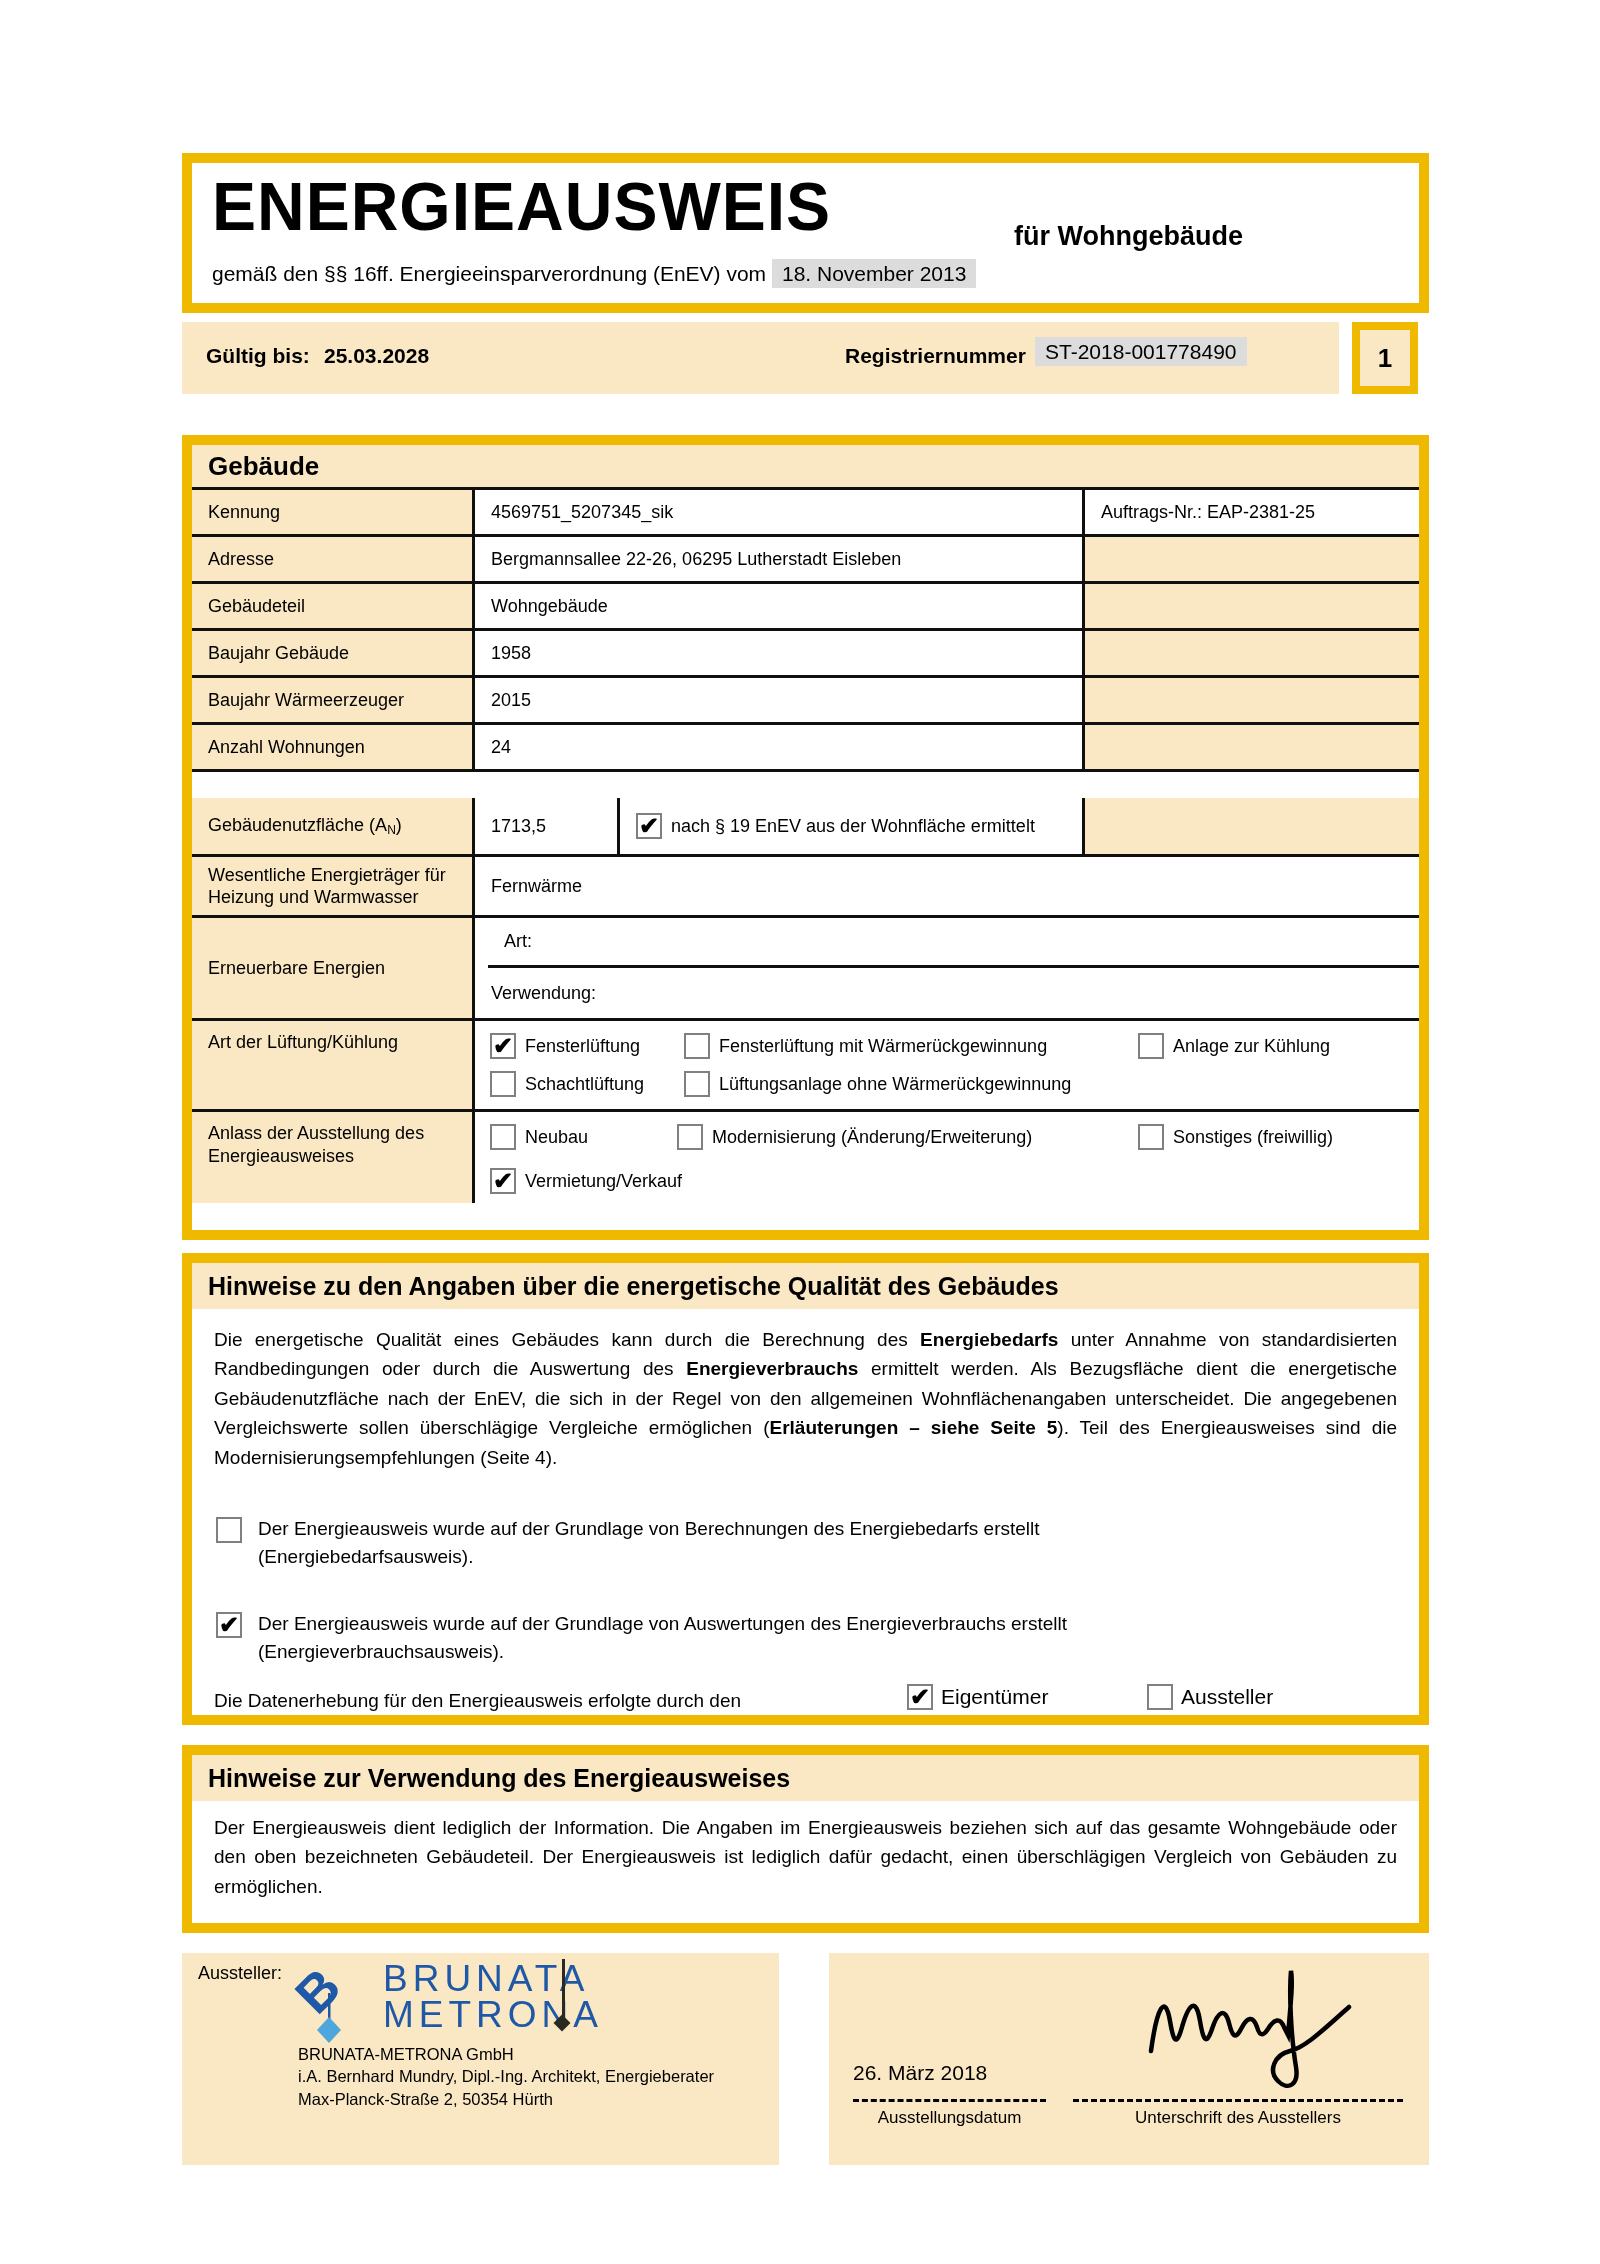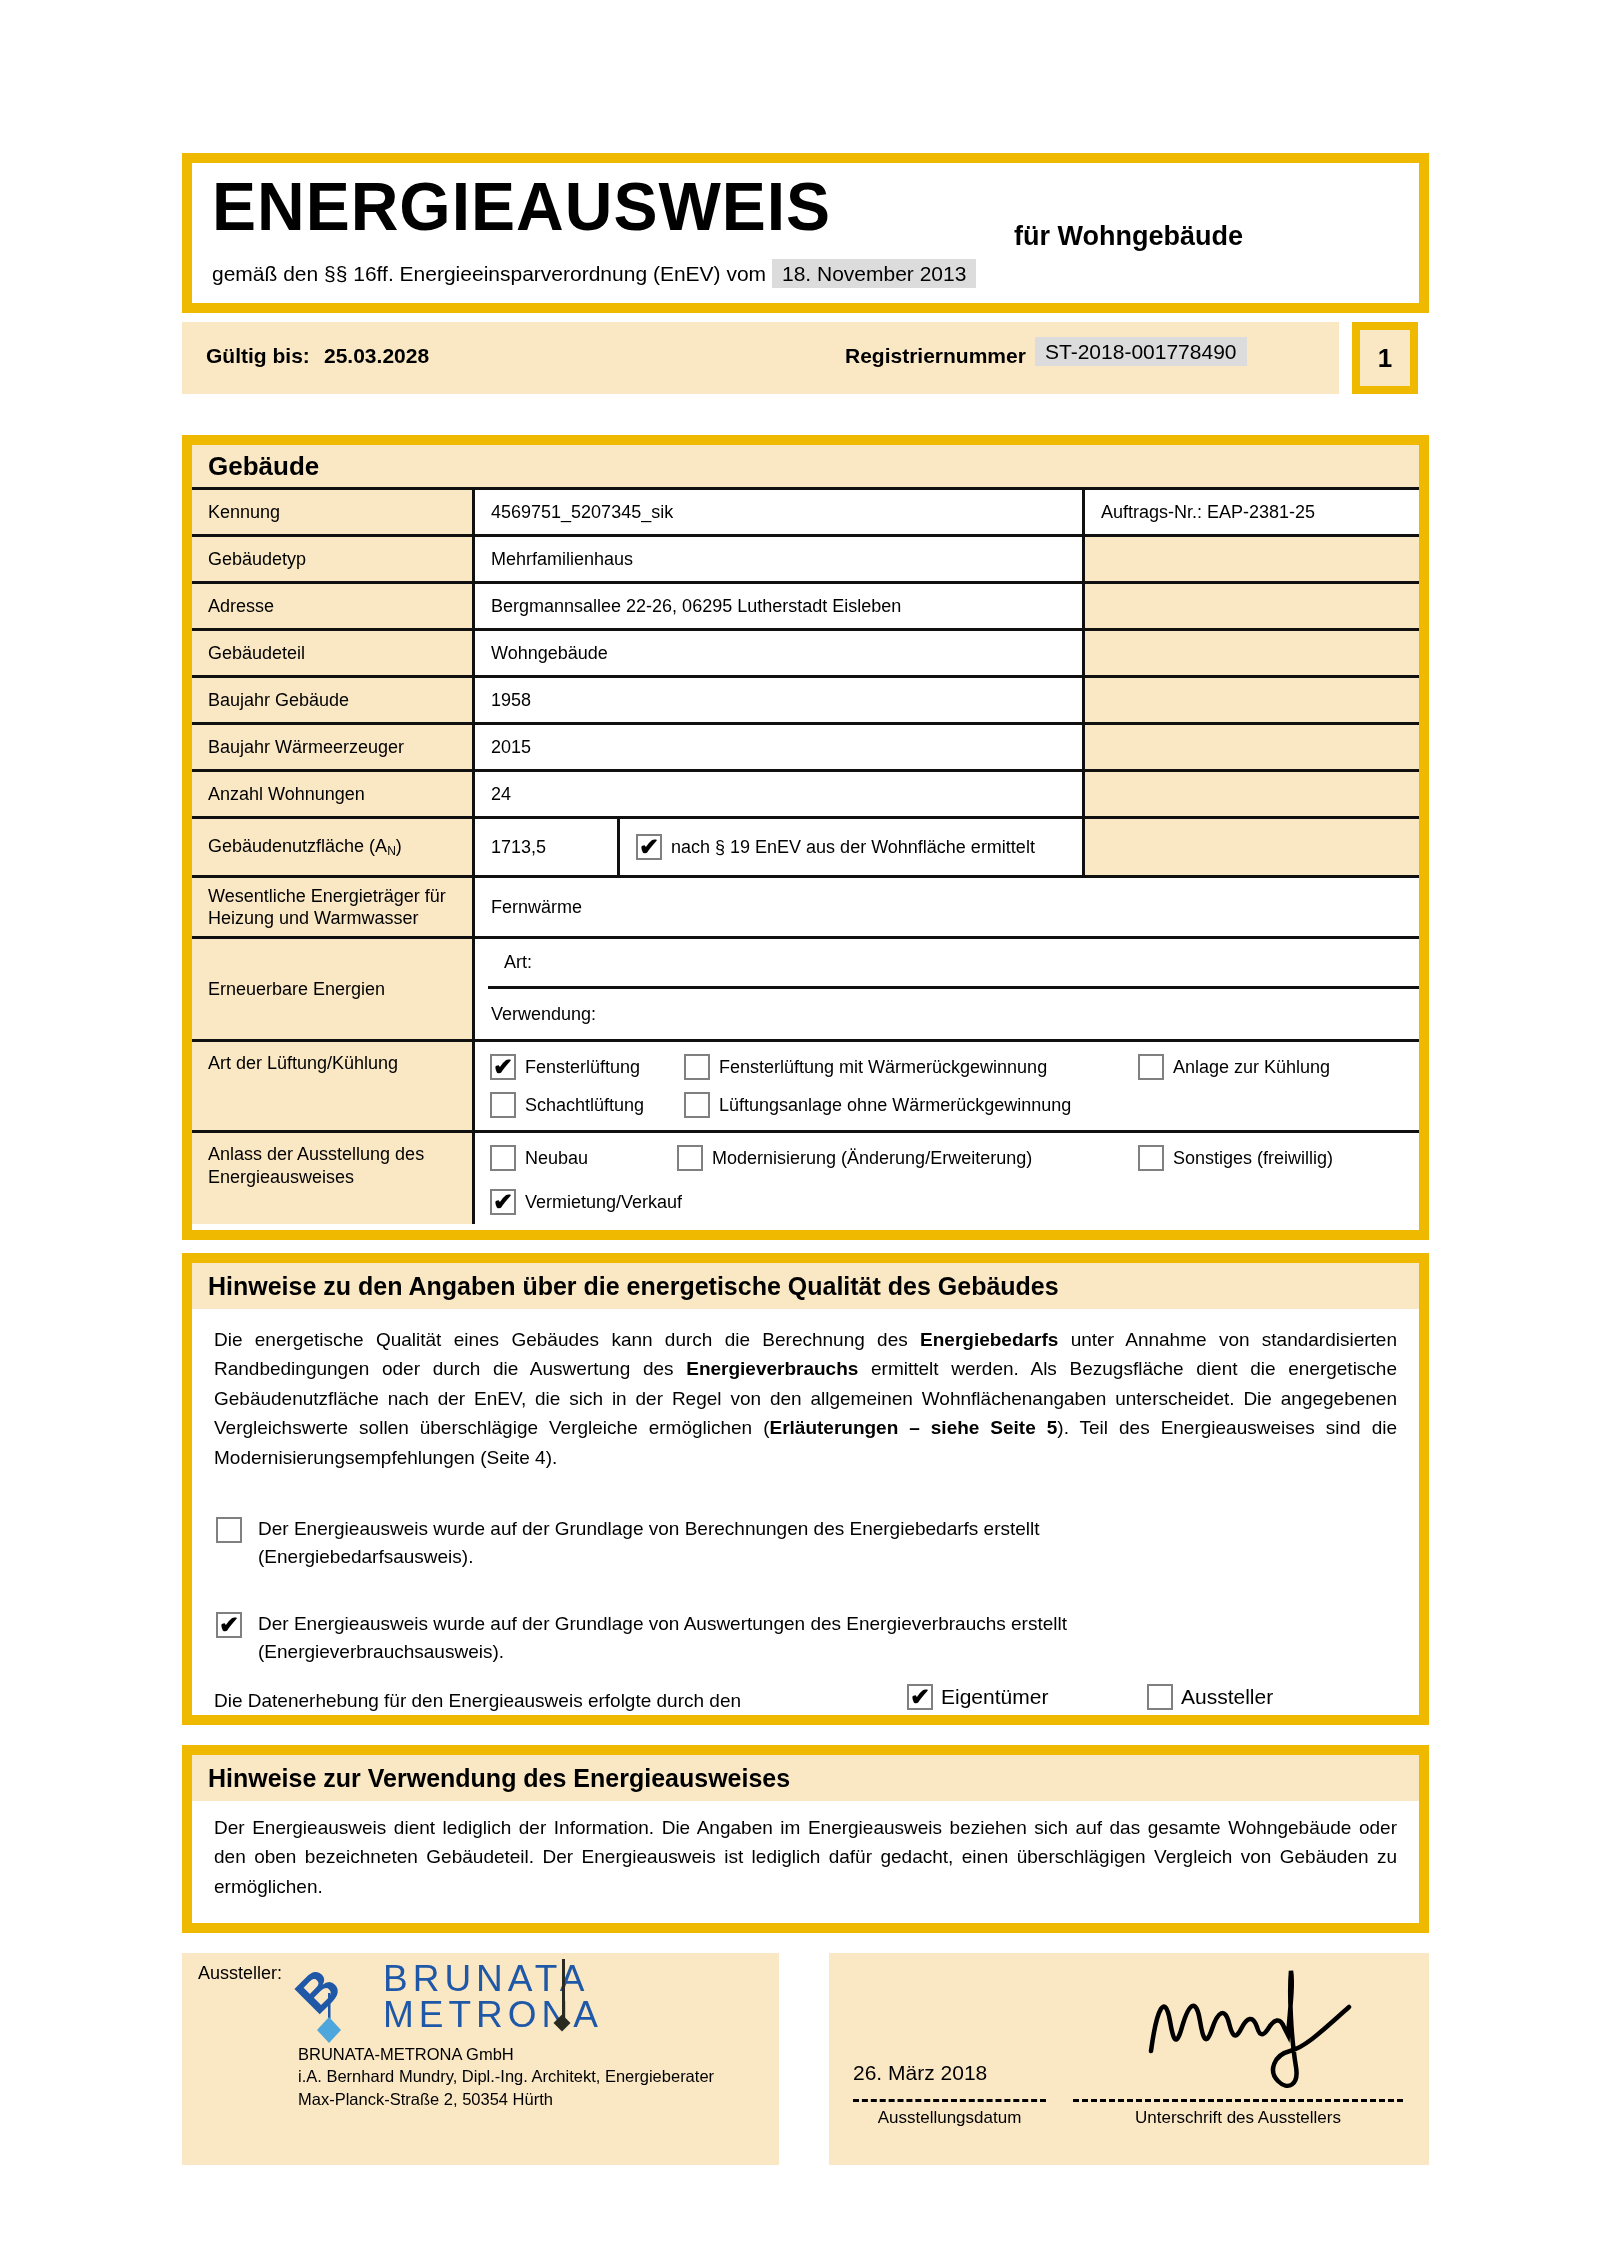"Gebäudetyp" div.trow { html: <div> <div>Gebäudetyp</div> <div>Mehrfamilienhaus</div> <div></div> </div> -> none }
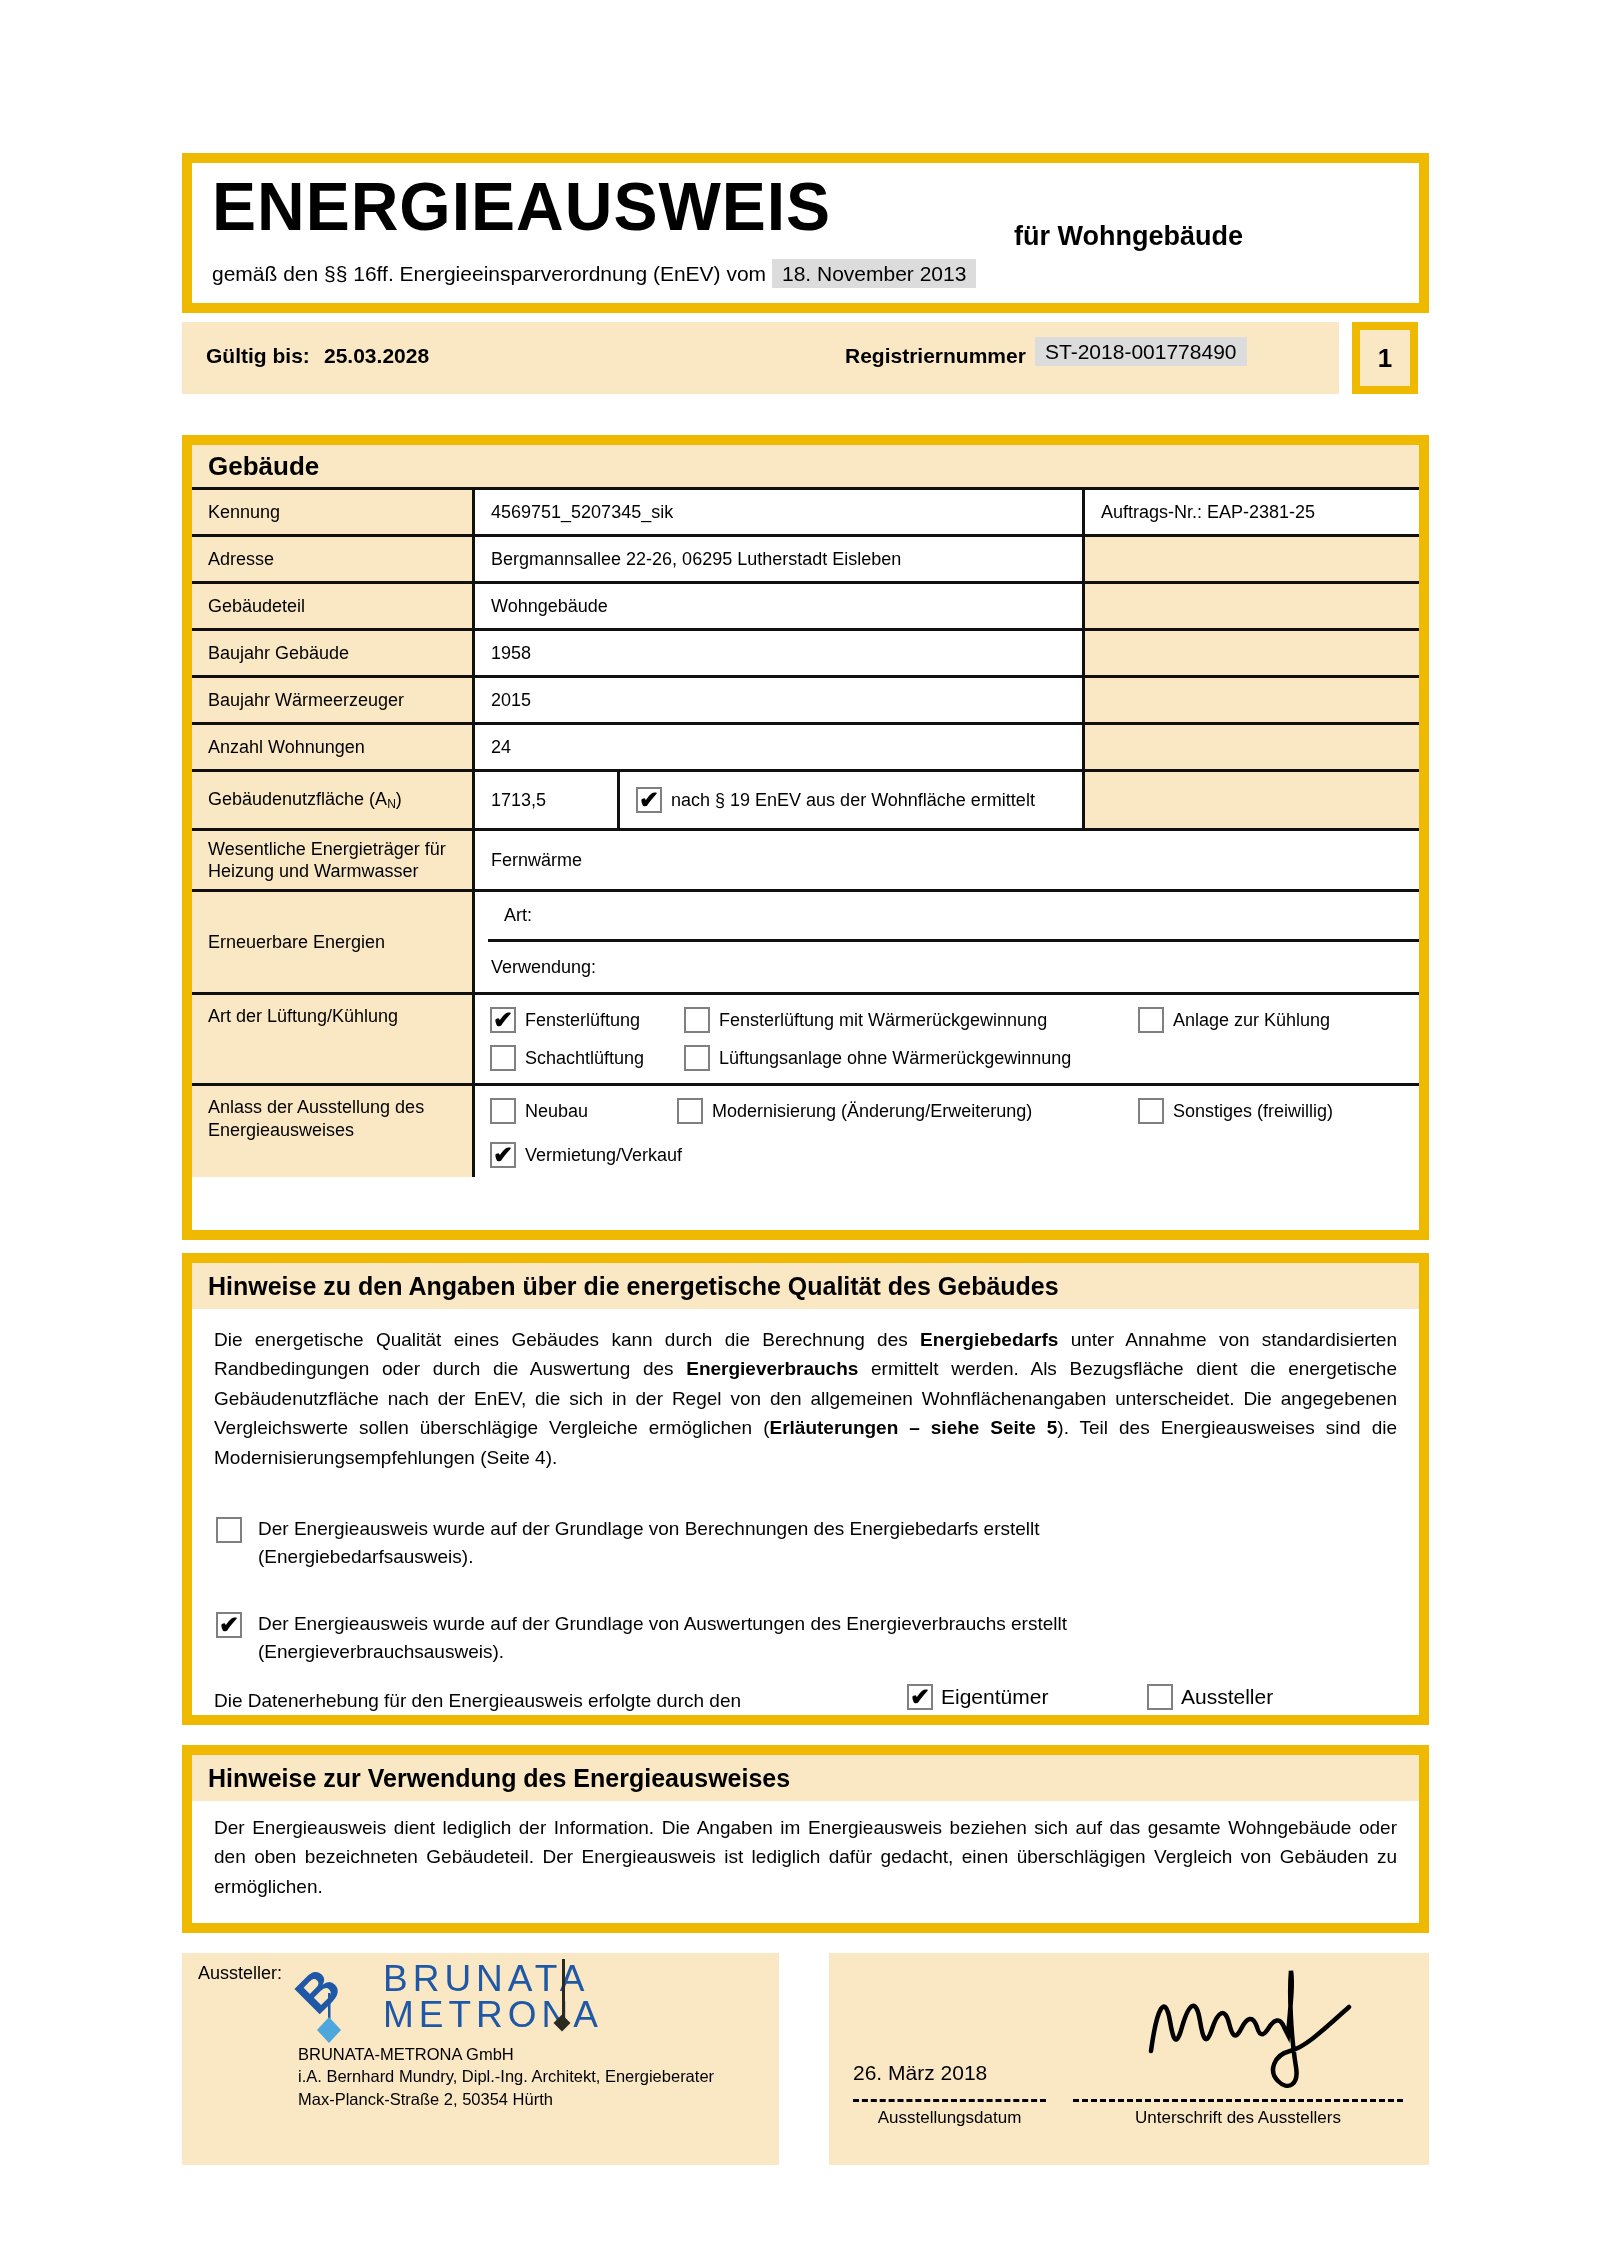"Gebäudenutzfläche (AN)" .h56 { margin-top: none -> 26px }
